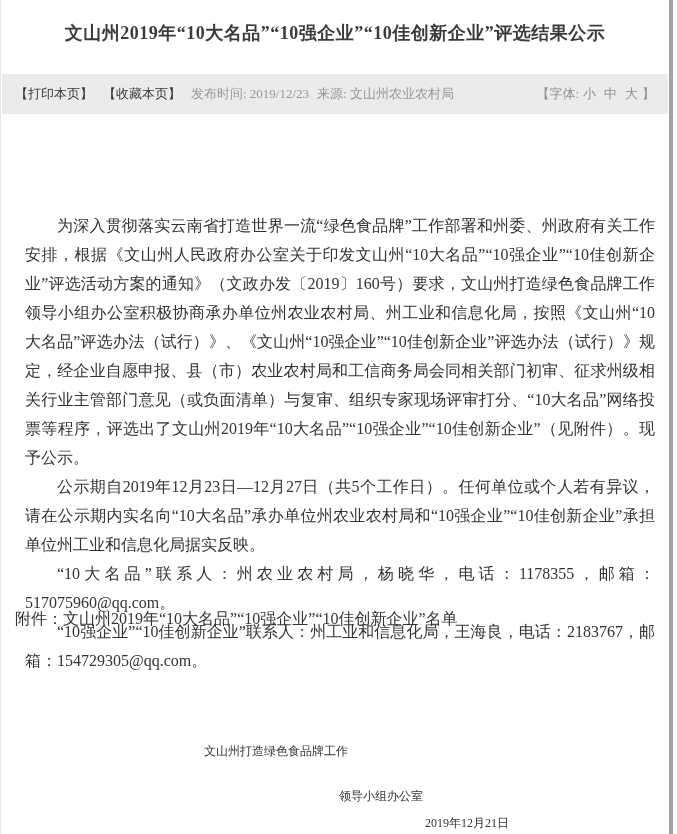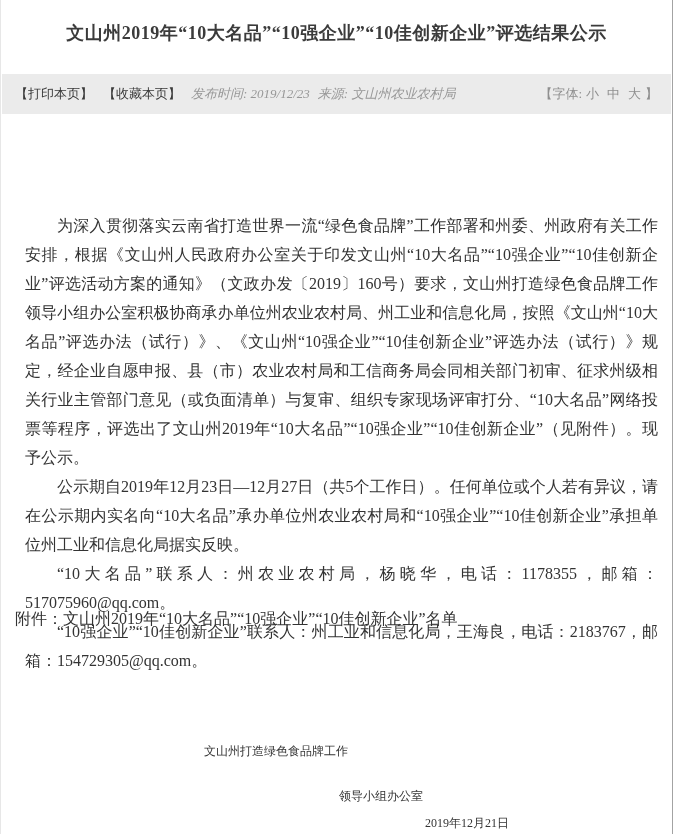"文山州2019年“10大名品”“10强企业”“10佳创新企业”评选结果公示" .page { border-right: 1px solid #a3a3a3 -> 4px solid #a3a3a3 }
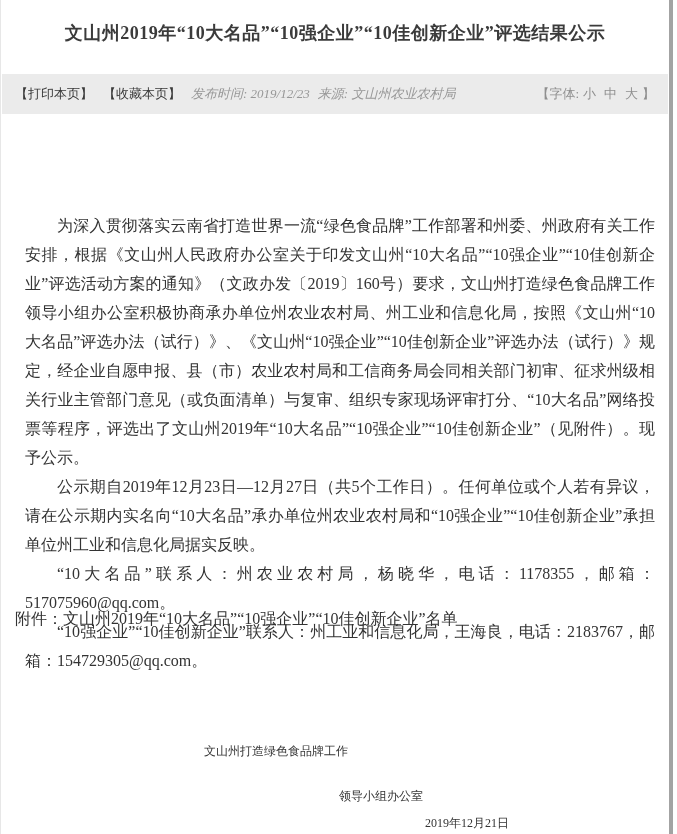"发布时间: 2019/12/23" .tb-meta { font-style: italic -> none }
